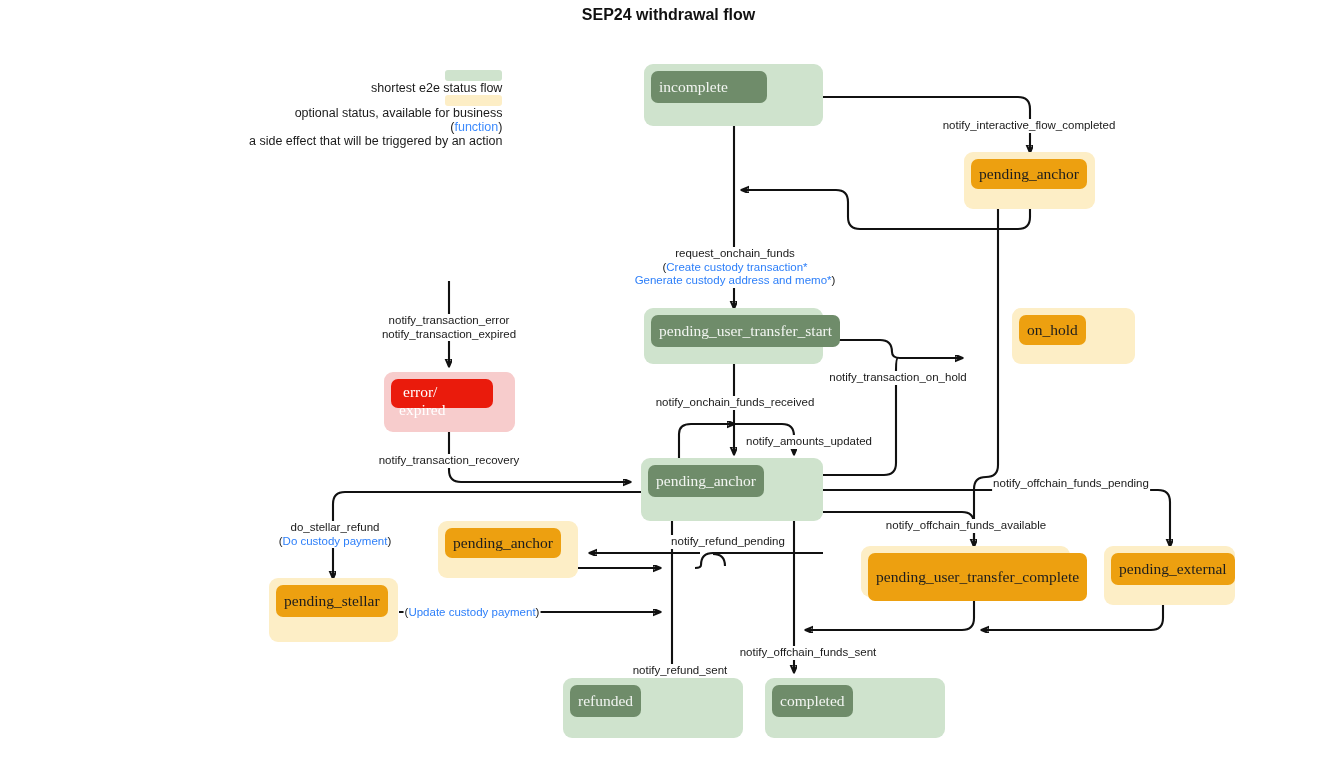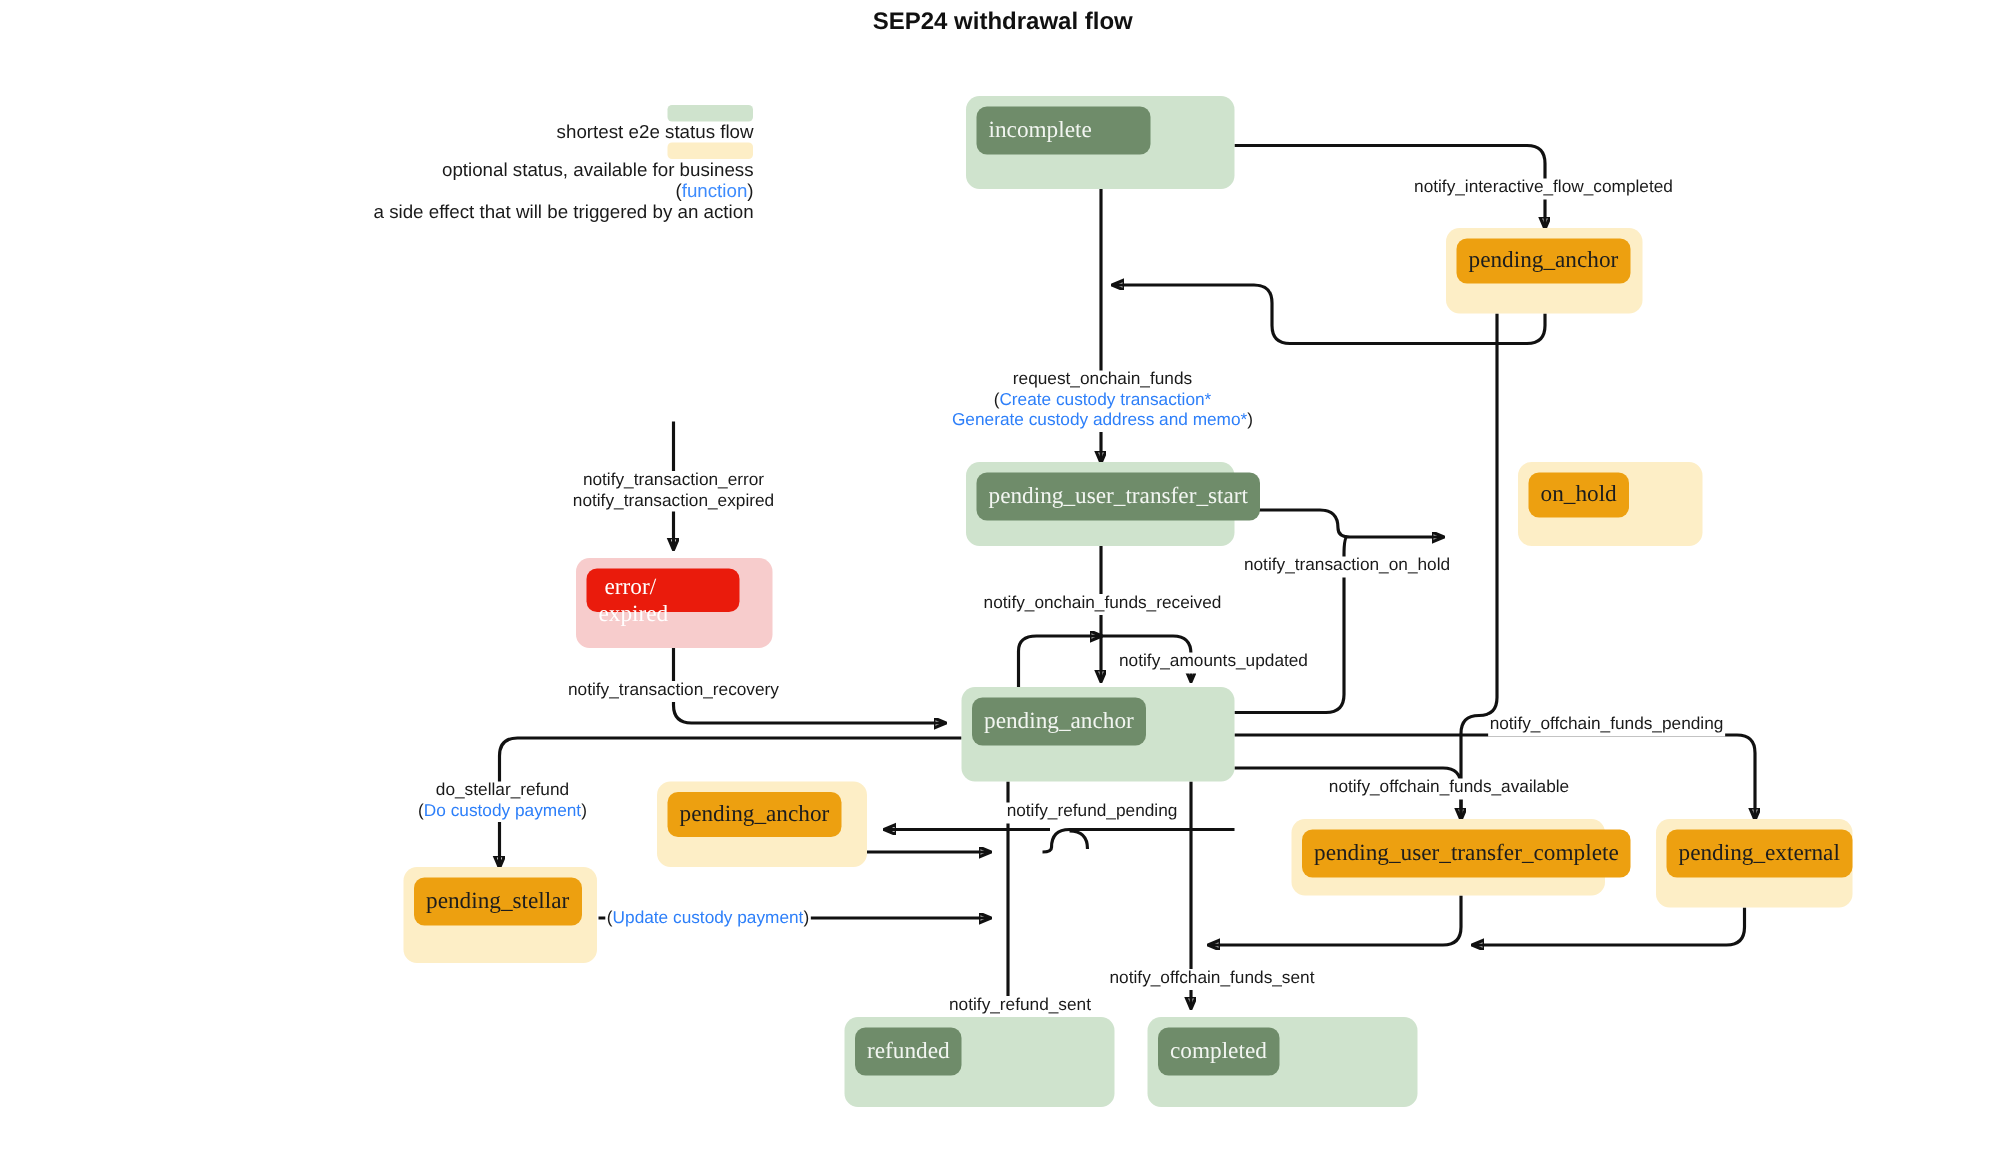"pending_user_transfer_complete" div.lbl { height: 32px -> 48px }
